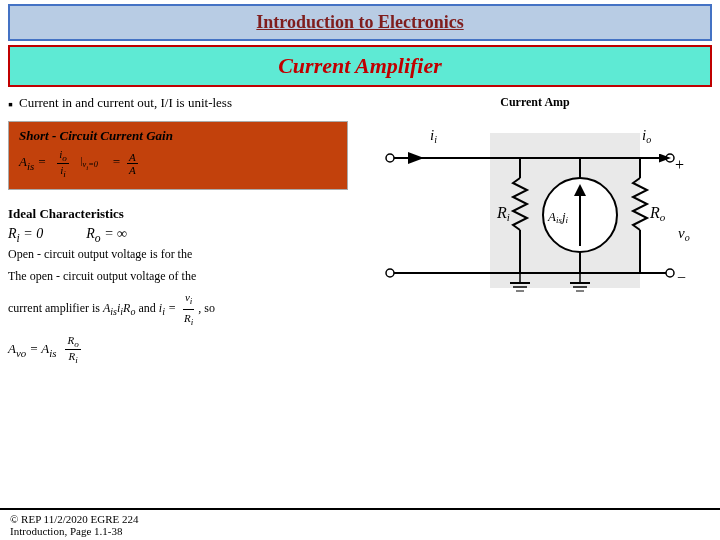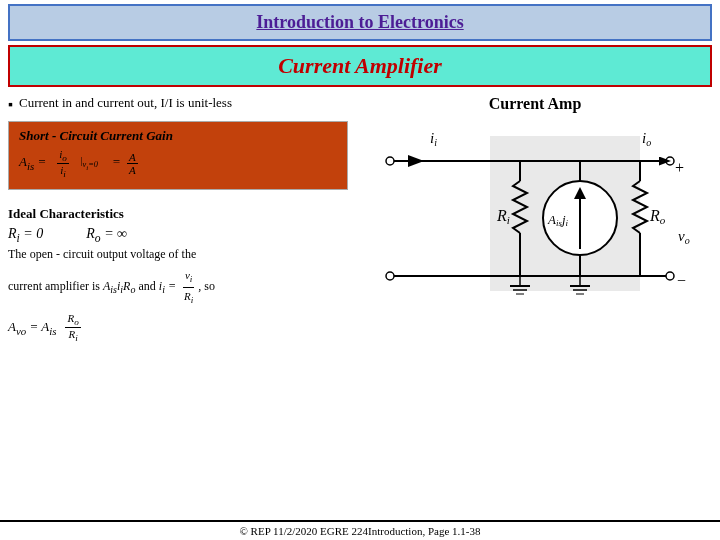"Introduction to Electronics" #title-bar span { color: #4c1d95 -> #7f1d1d }
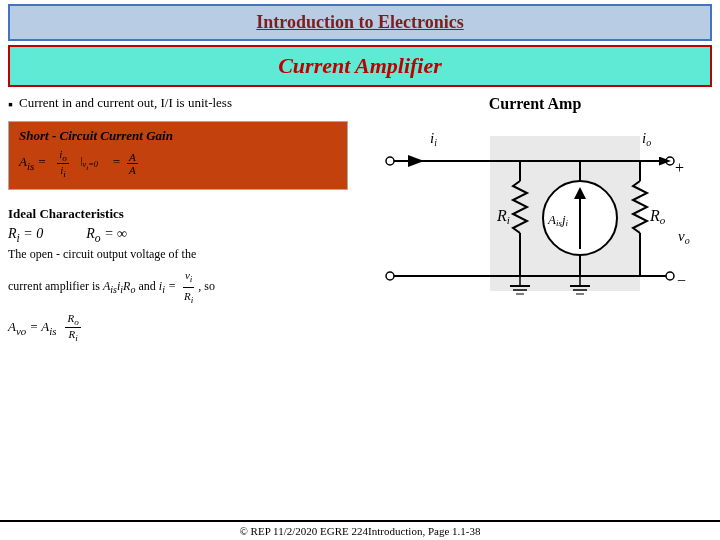"Current Amp" .current-amp-label { font-size: 16px -> 12px }
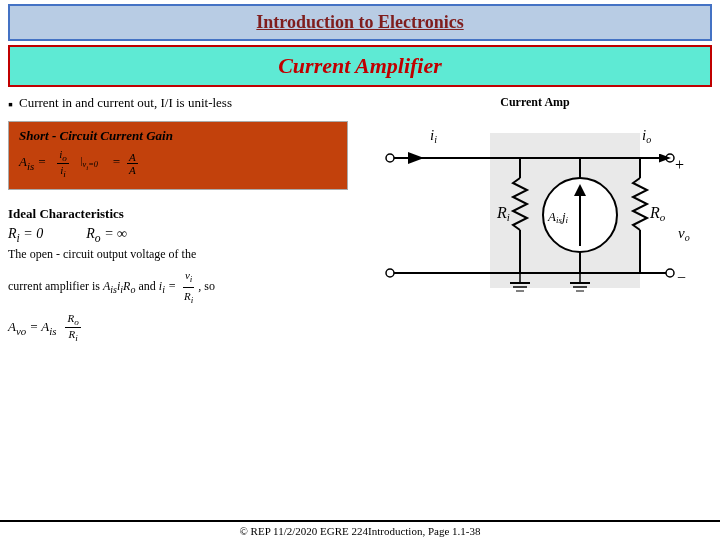"Open - circuit output voltage" div.open-circuit-text { html: none -> <div>Open - circuit output voltage is for the</div> }
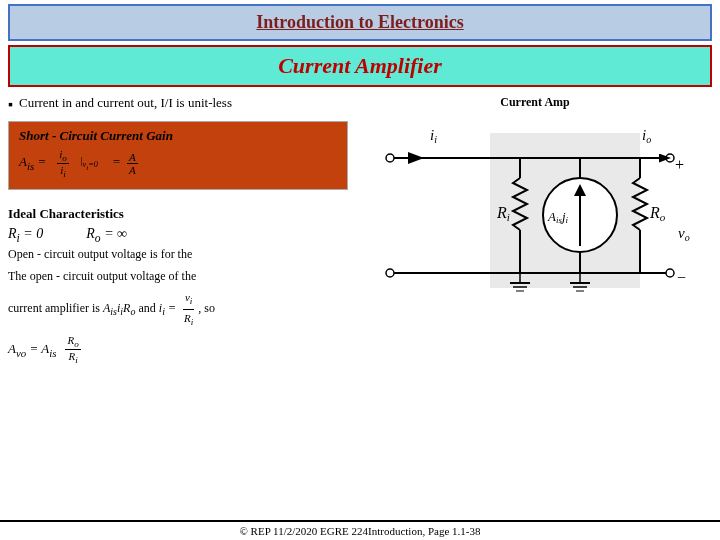"© REP 11/2/2020 EGRE 224" #footer { flex-direction: none -> column; justify-content: center -> flex-end }
